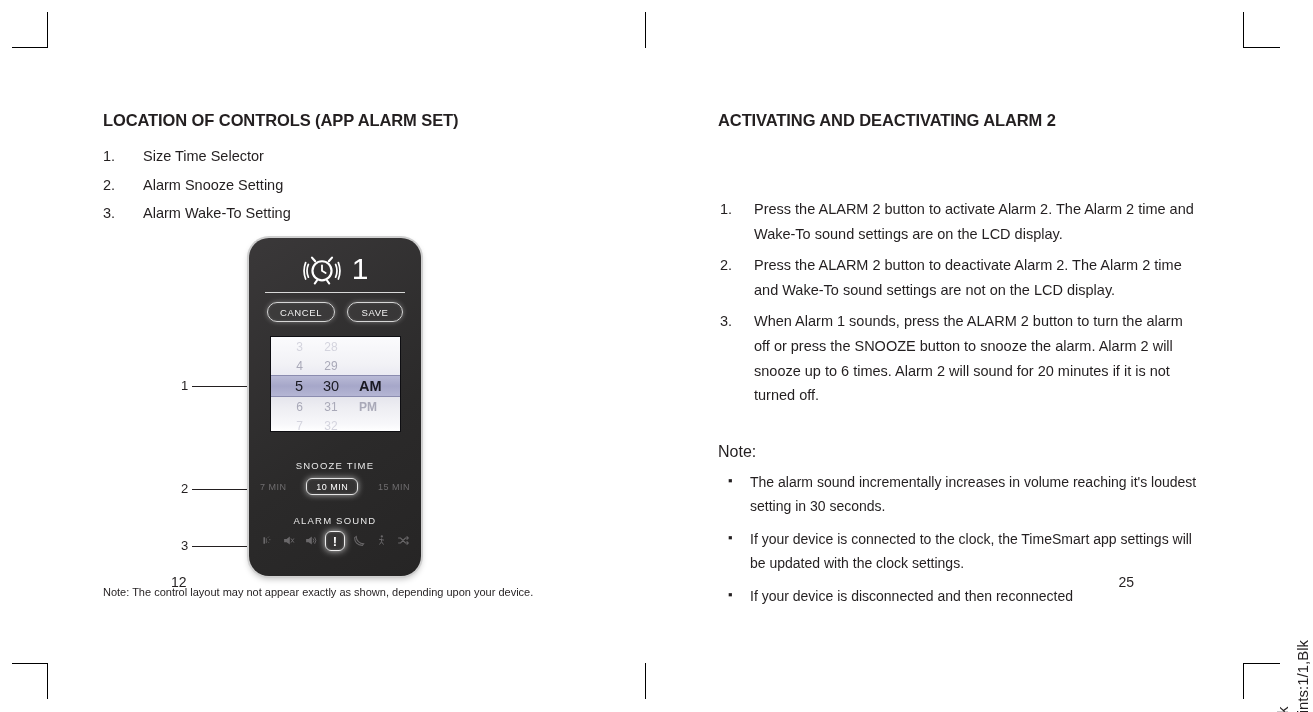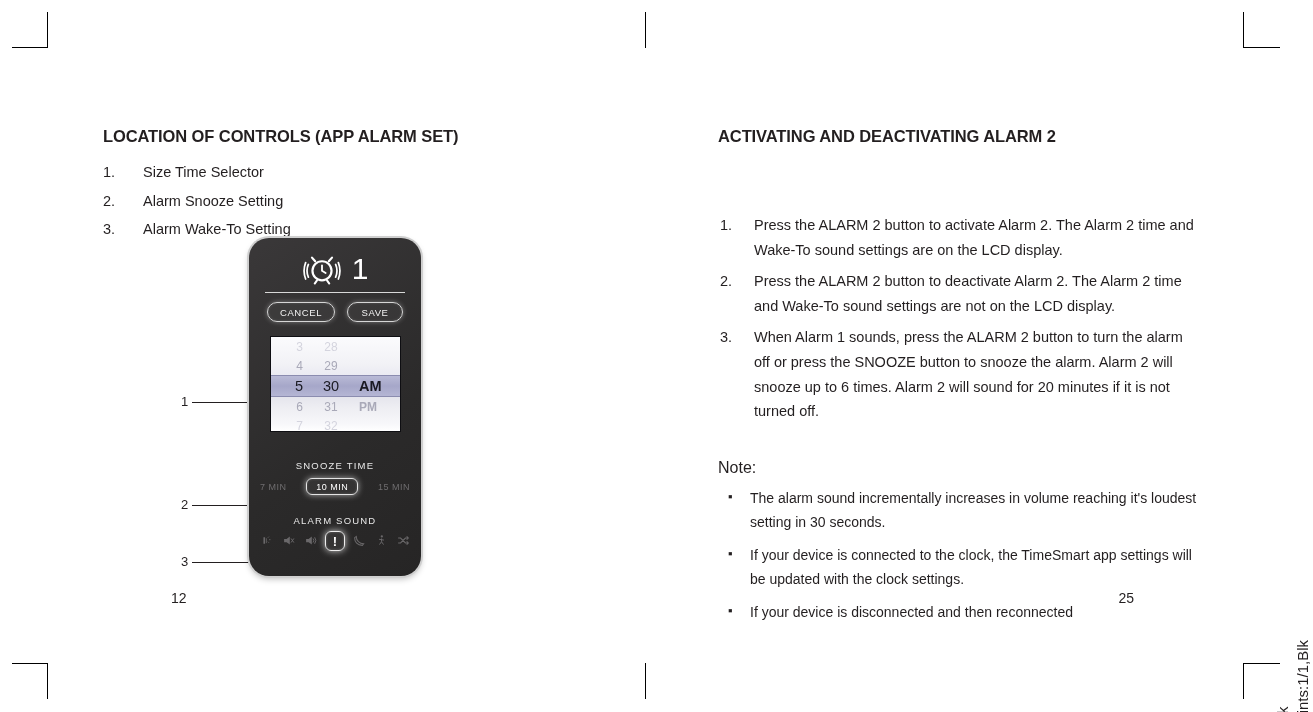"LOCATION OF CONTROLS (APP ALARM" .col { top: 16px -> 0 }
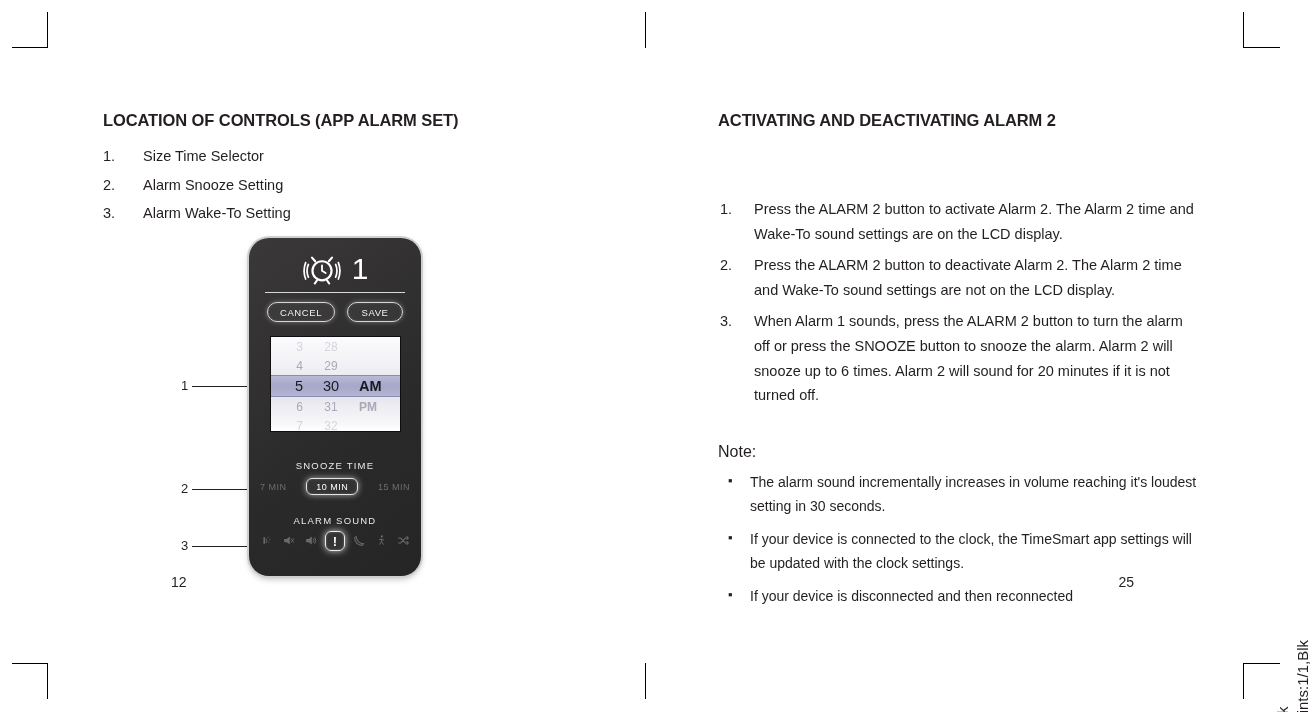"Note: The control layout may" div.figure-note { html: none -> <div>Note: The control layout may not appear exactly as shown, depending upon your device.</div> }
